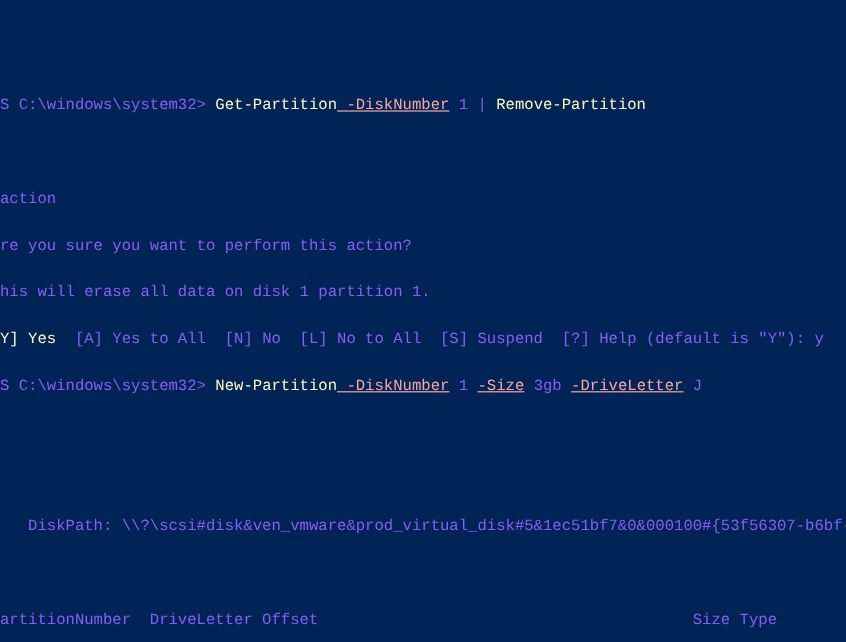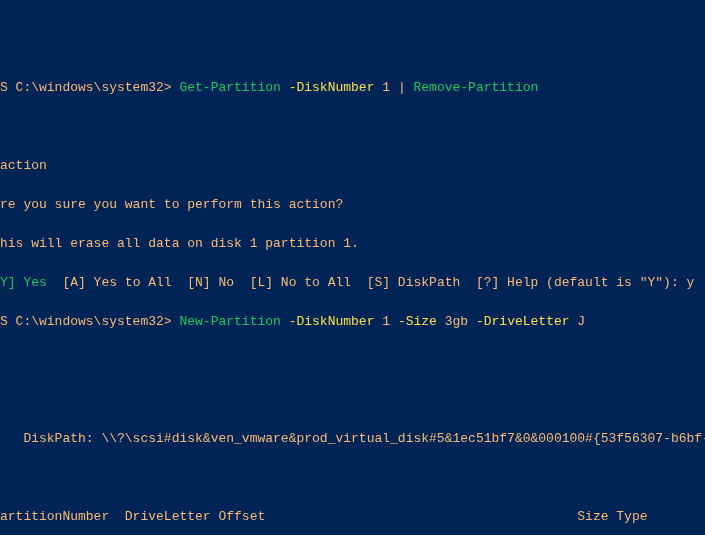"S C:\windows\system32>" .white { color: #fdba74 -> #8b5cf6 }
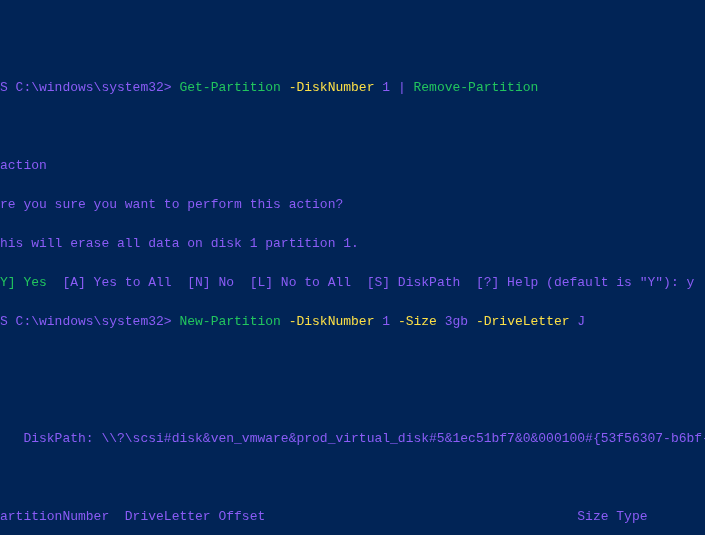"Get-Partition" .yellow { color: #22c55e -> #fef9c3 }
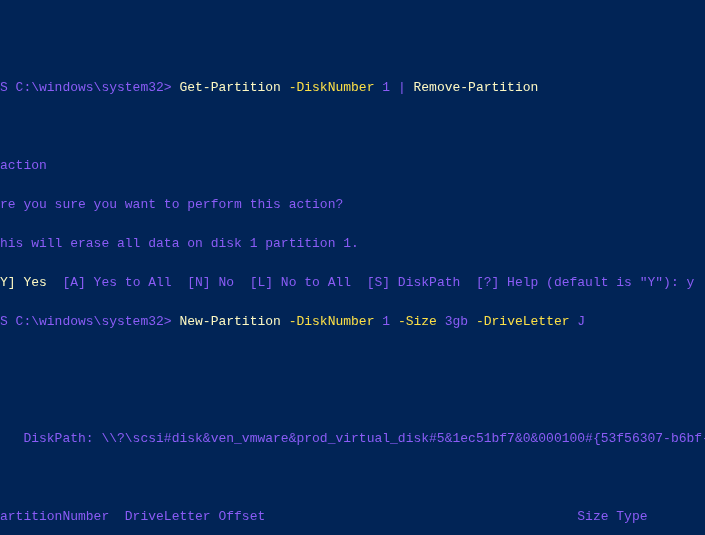"-DiskNumber" .darkgray { color: #fde047 -> #fca5a5; text-decoration: none -> underline }
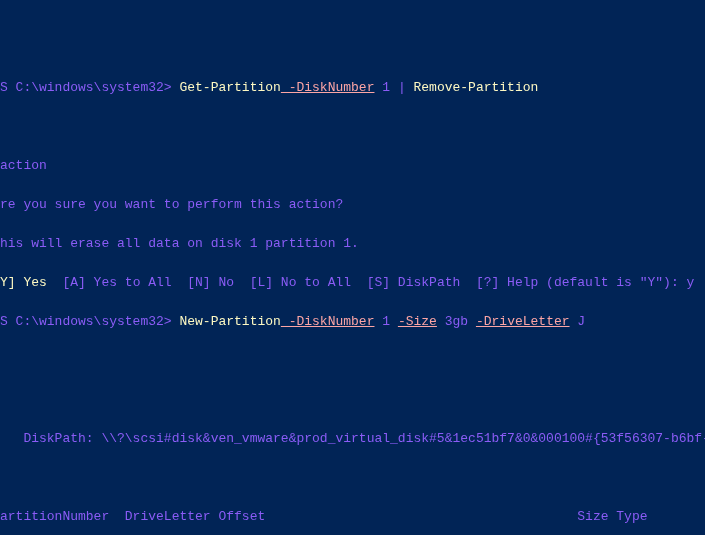"[A] Yes to All [N]" span.white { text: DiskPath -> Suspend }
